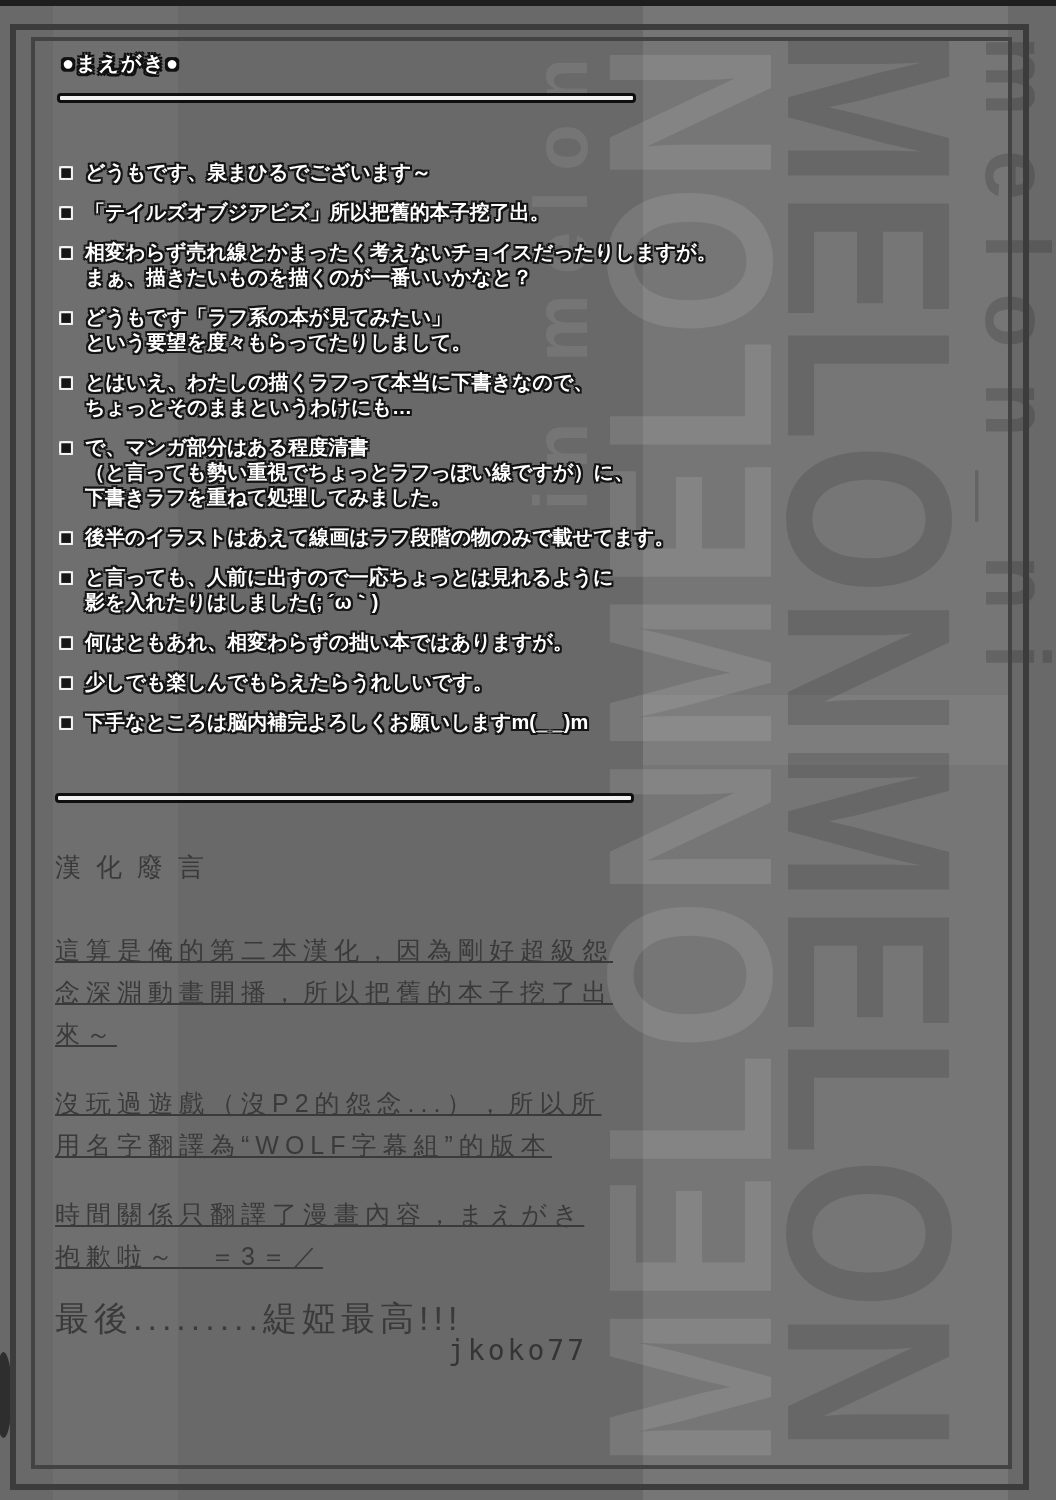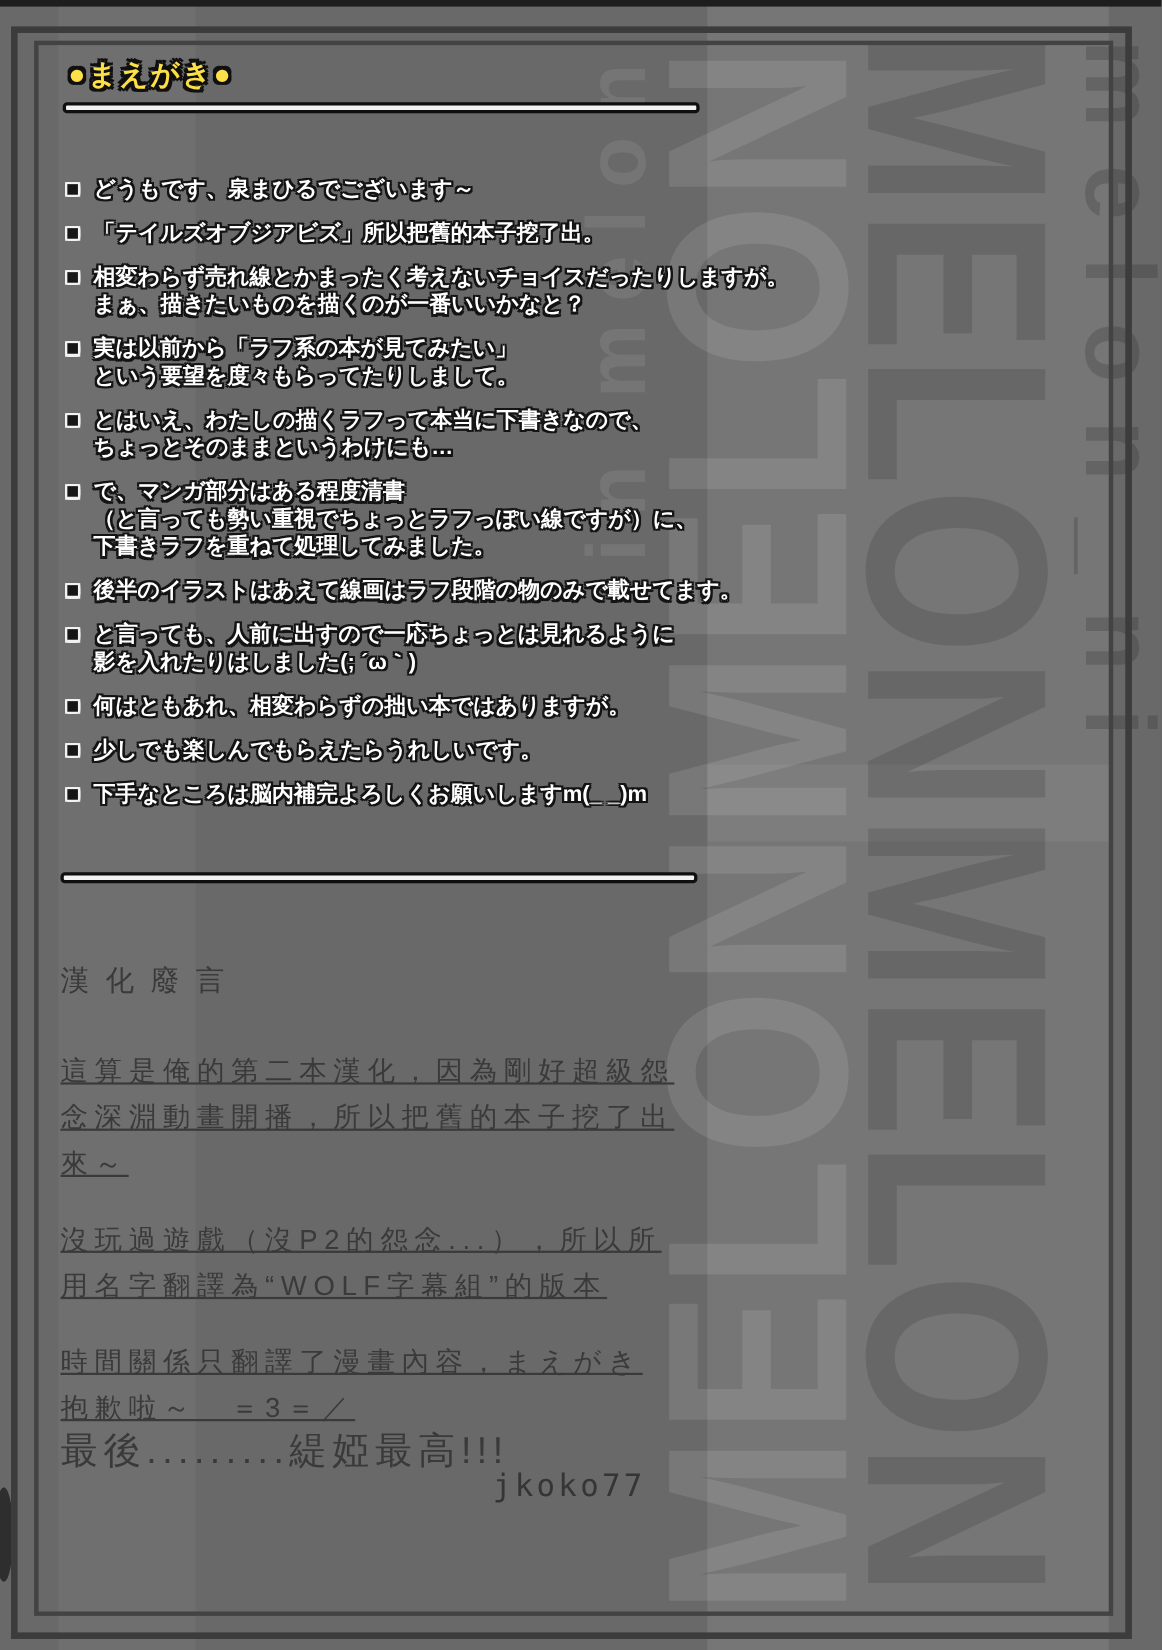"●まえがき●" .title { color: #fde047 -> #ffffff; font-size: 26px -> 20px }
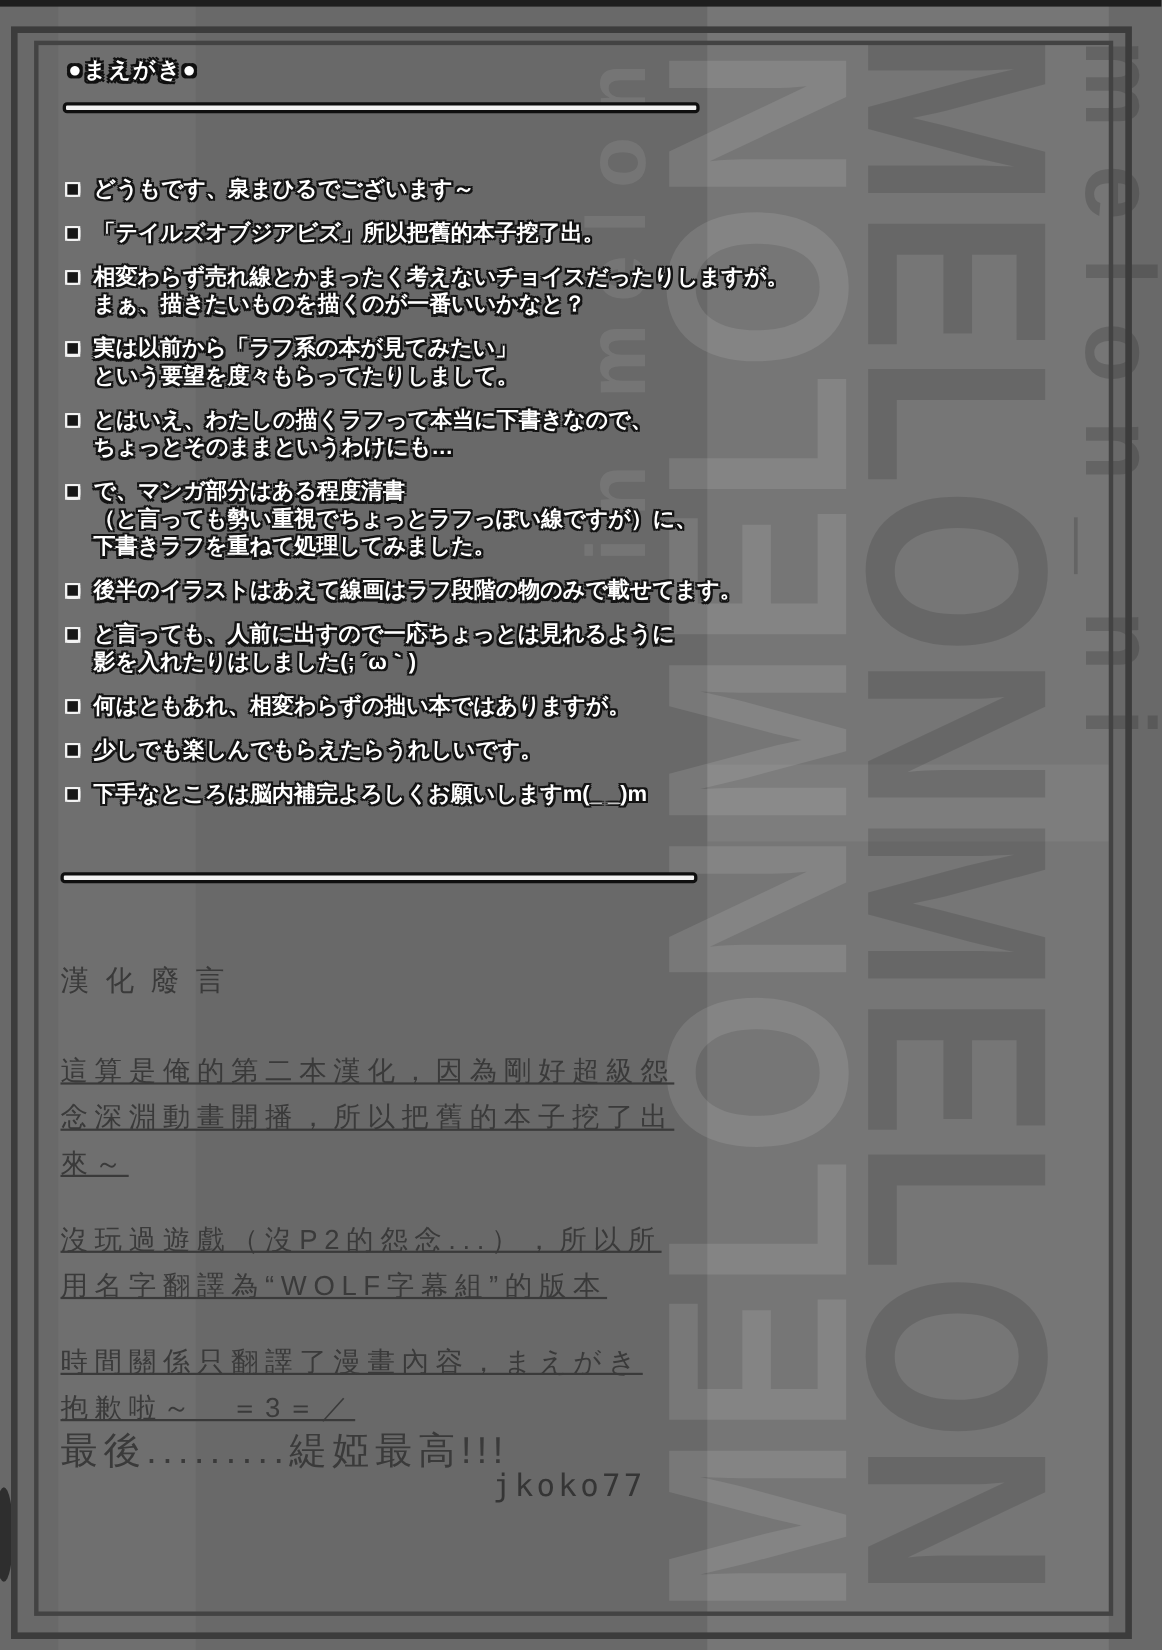"実は以前から「ラフ系の本が見てみたい」" div.bullet-line { text: 実は以前から -> どうもです }
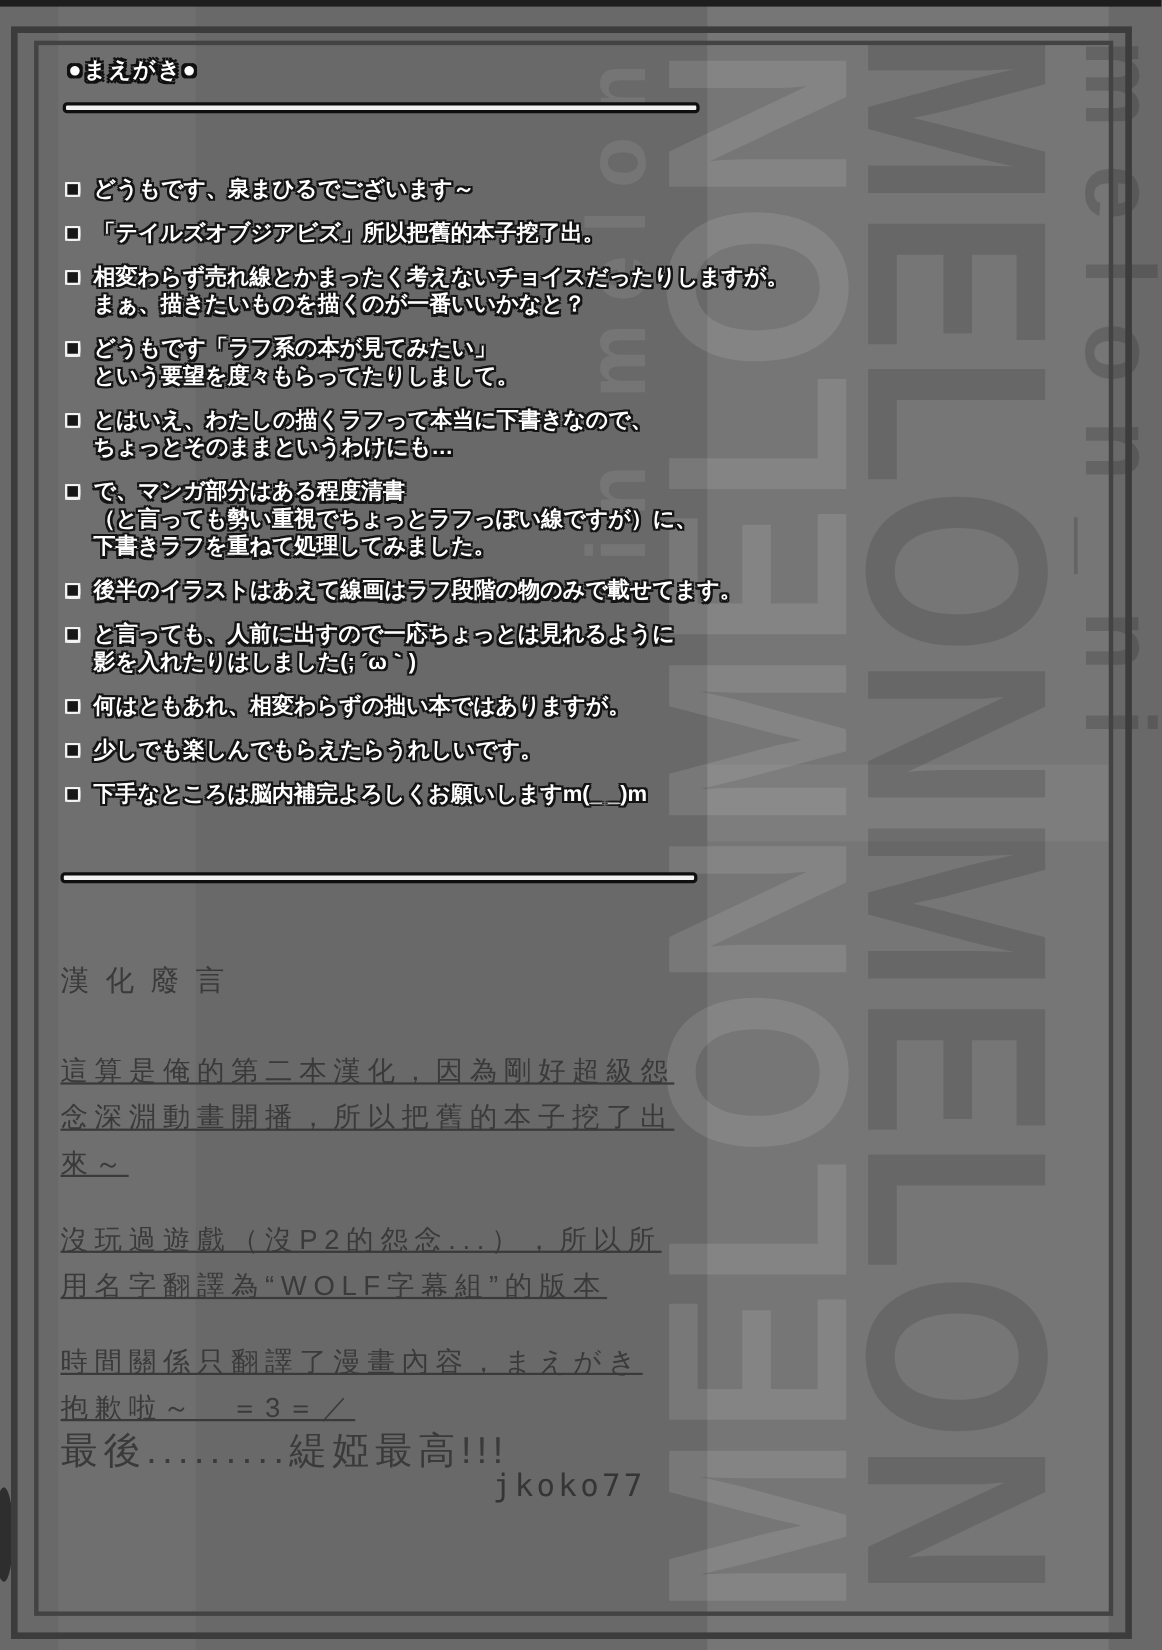"漢化廢言" .notes-heading { margin-top: 24px -> none }
